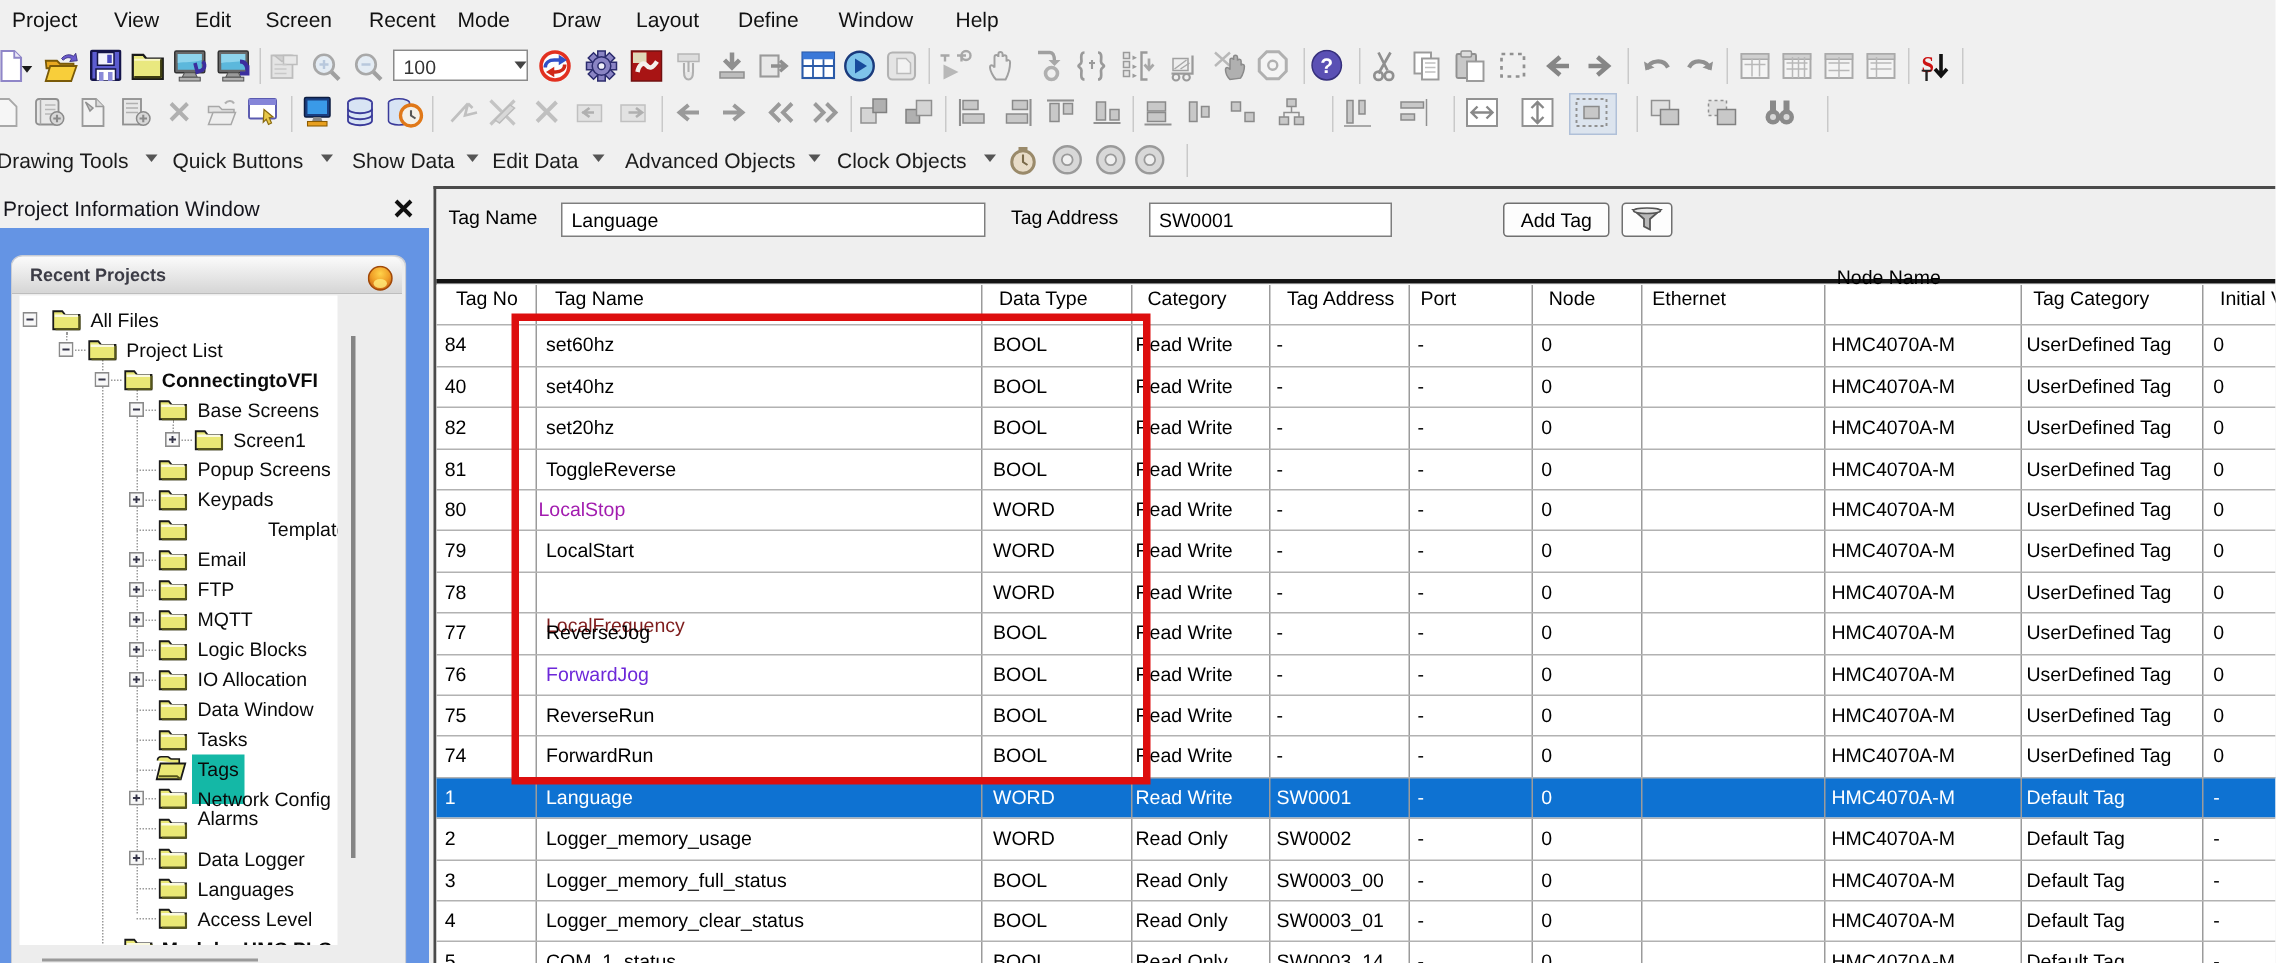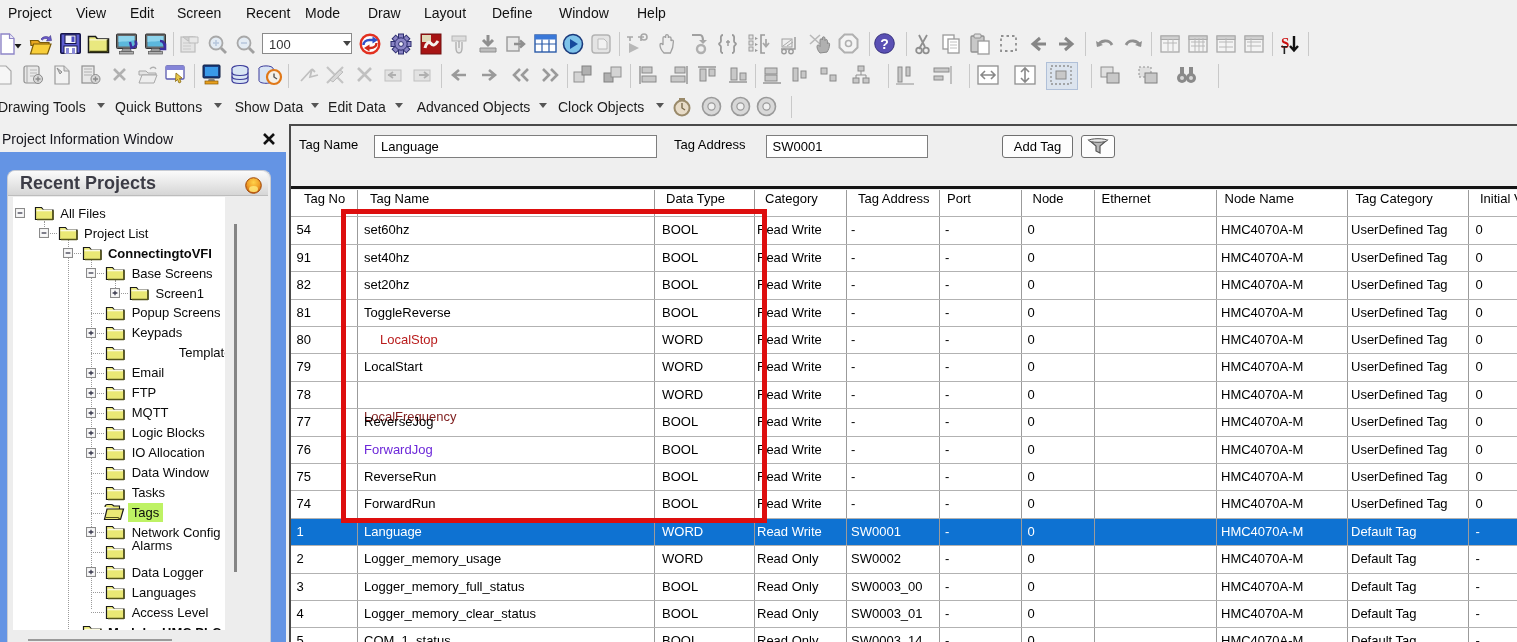"Recent Projects" div.abs { font-size: 18px -> 12px }
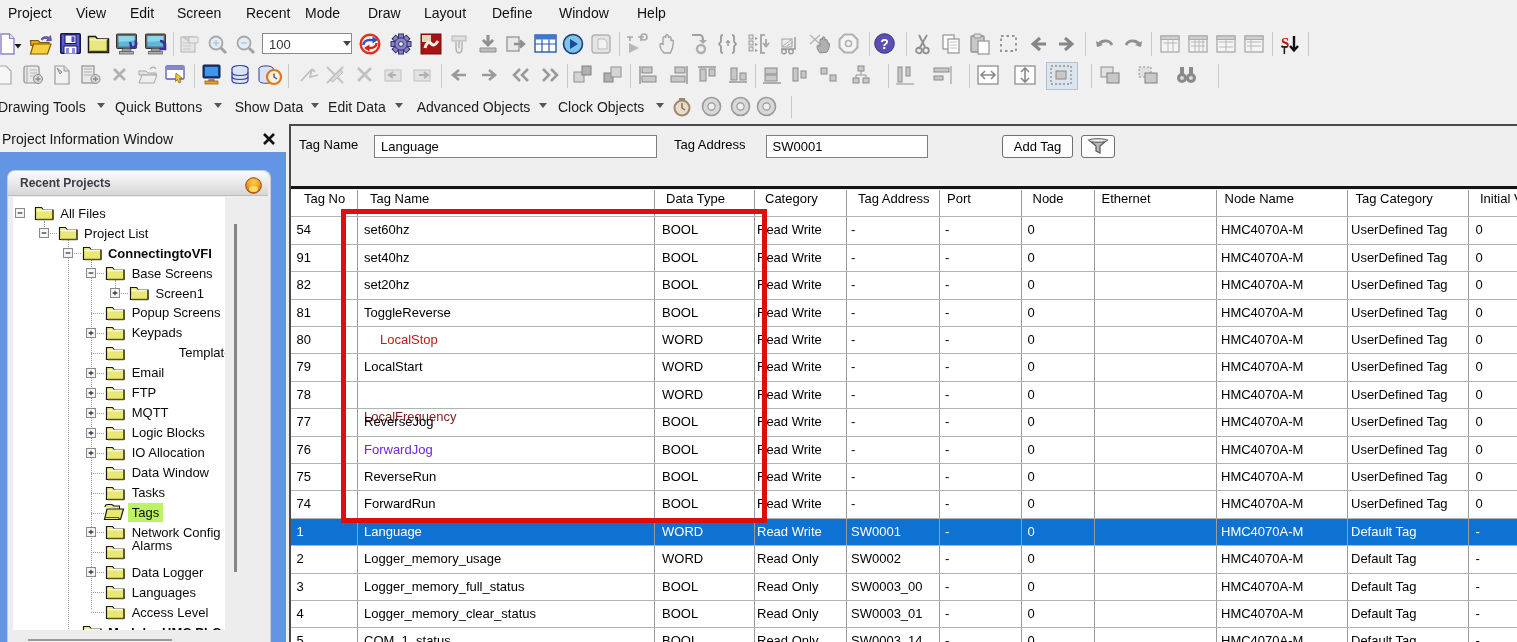"Node Name" div.hcell { top: 189px -> 175px }
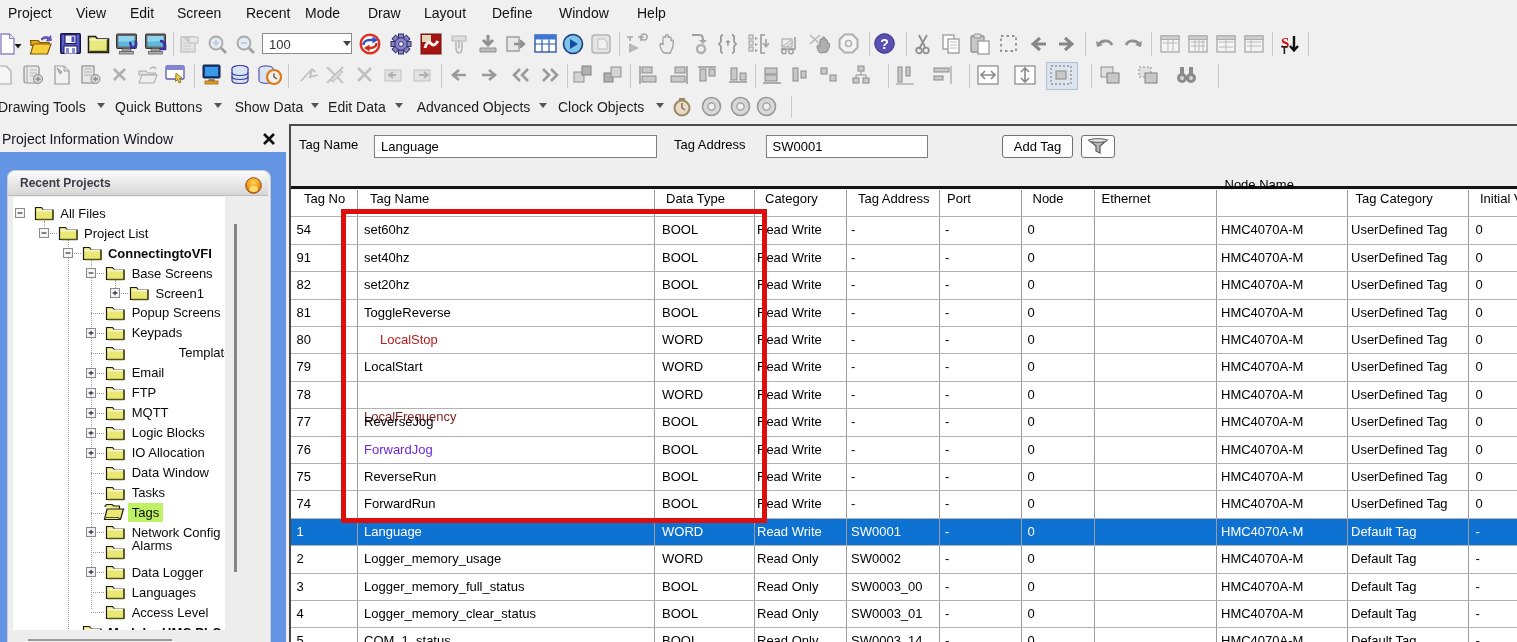"54" div.cell { text: 54 -> 84 }
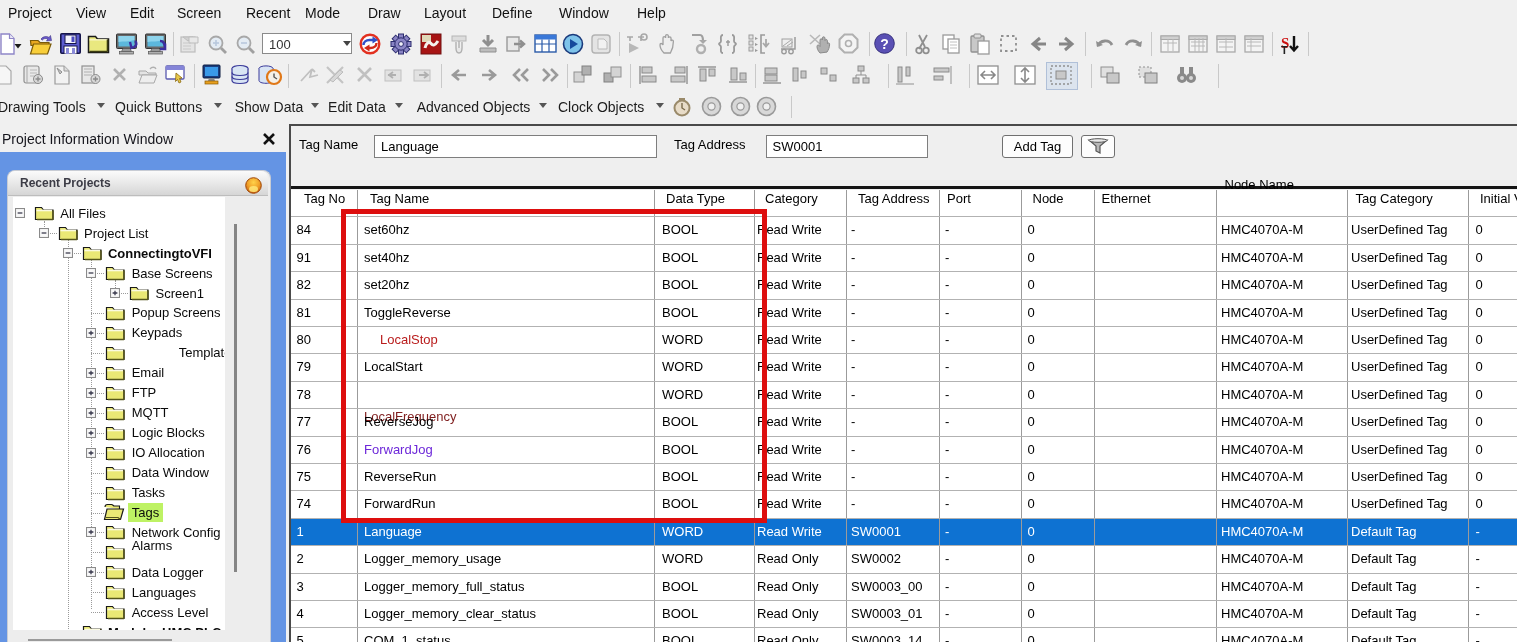"91" div.cell { text: 91 -> 40 }
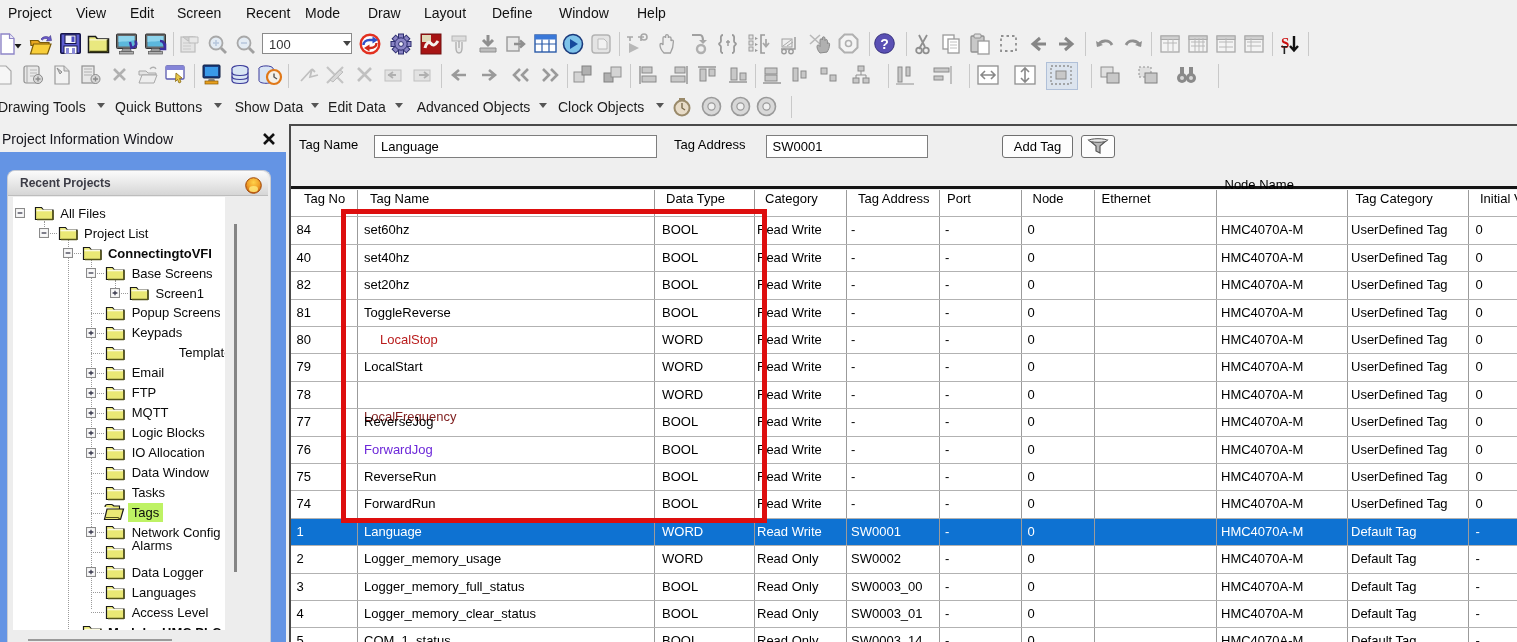"LocalStop" div.cell { color: #b91c1c -> #a21caf; left: 380px -> 359px }
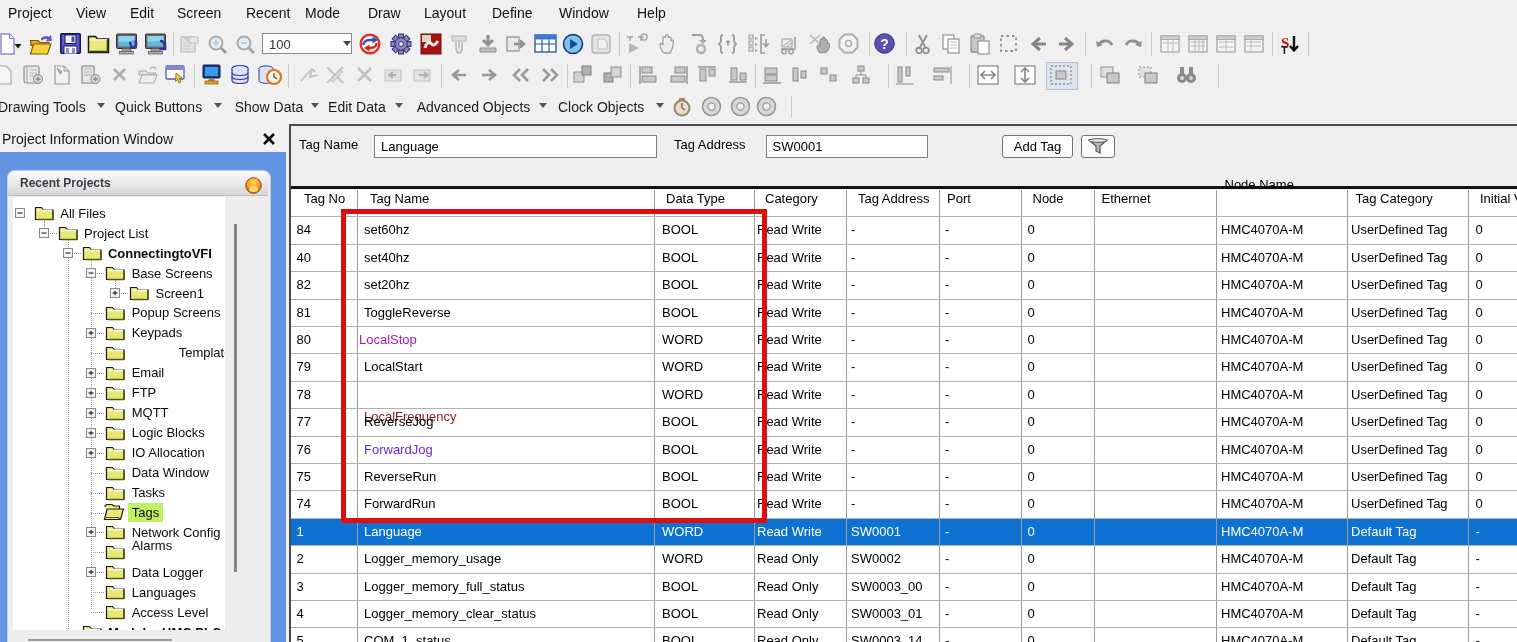"Tags" div.titem { background: #bef264 -> #14b8a6; height: 19px -> 33px }
